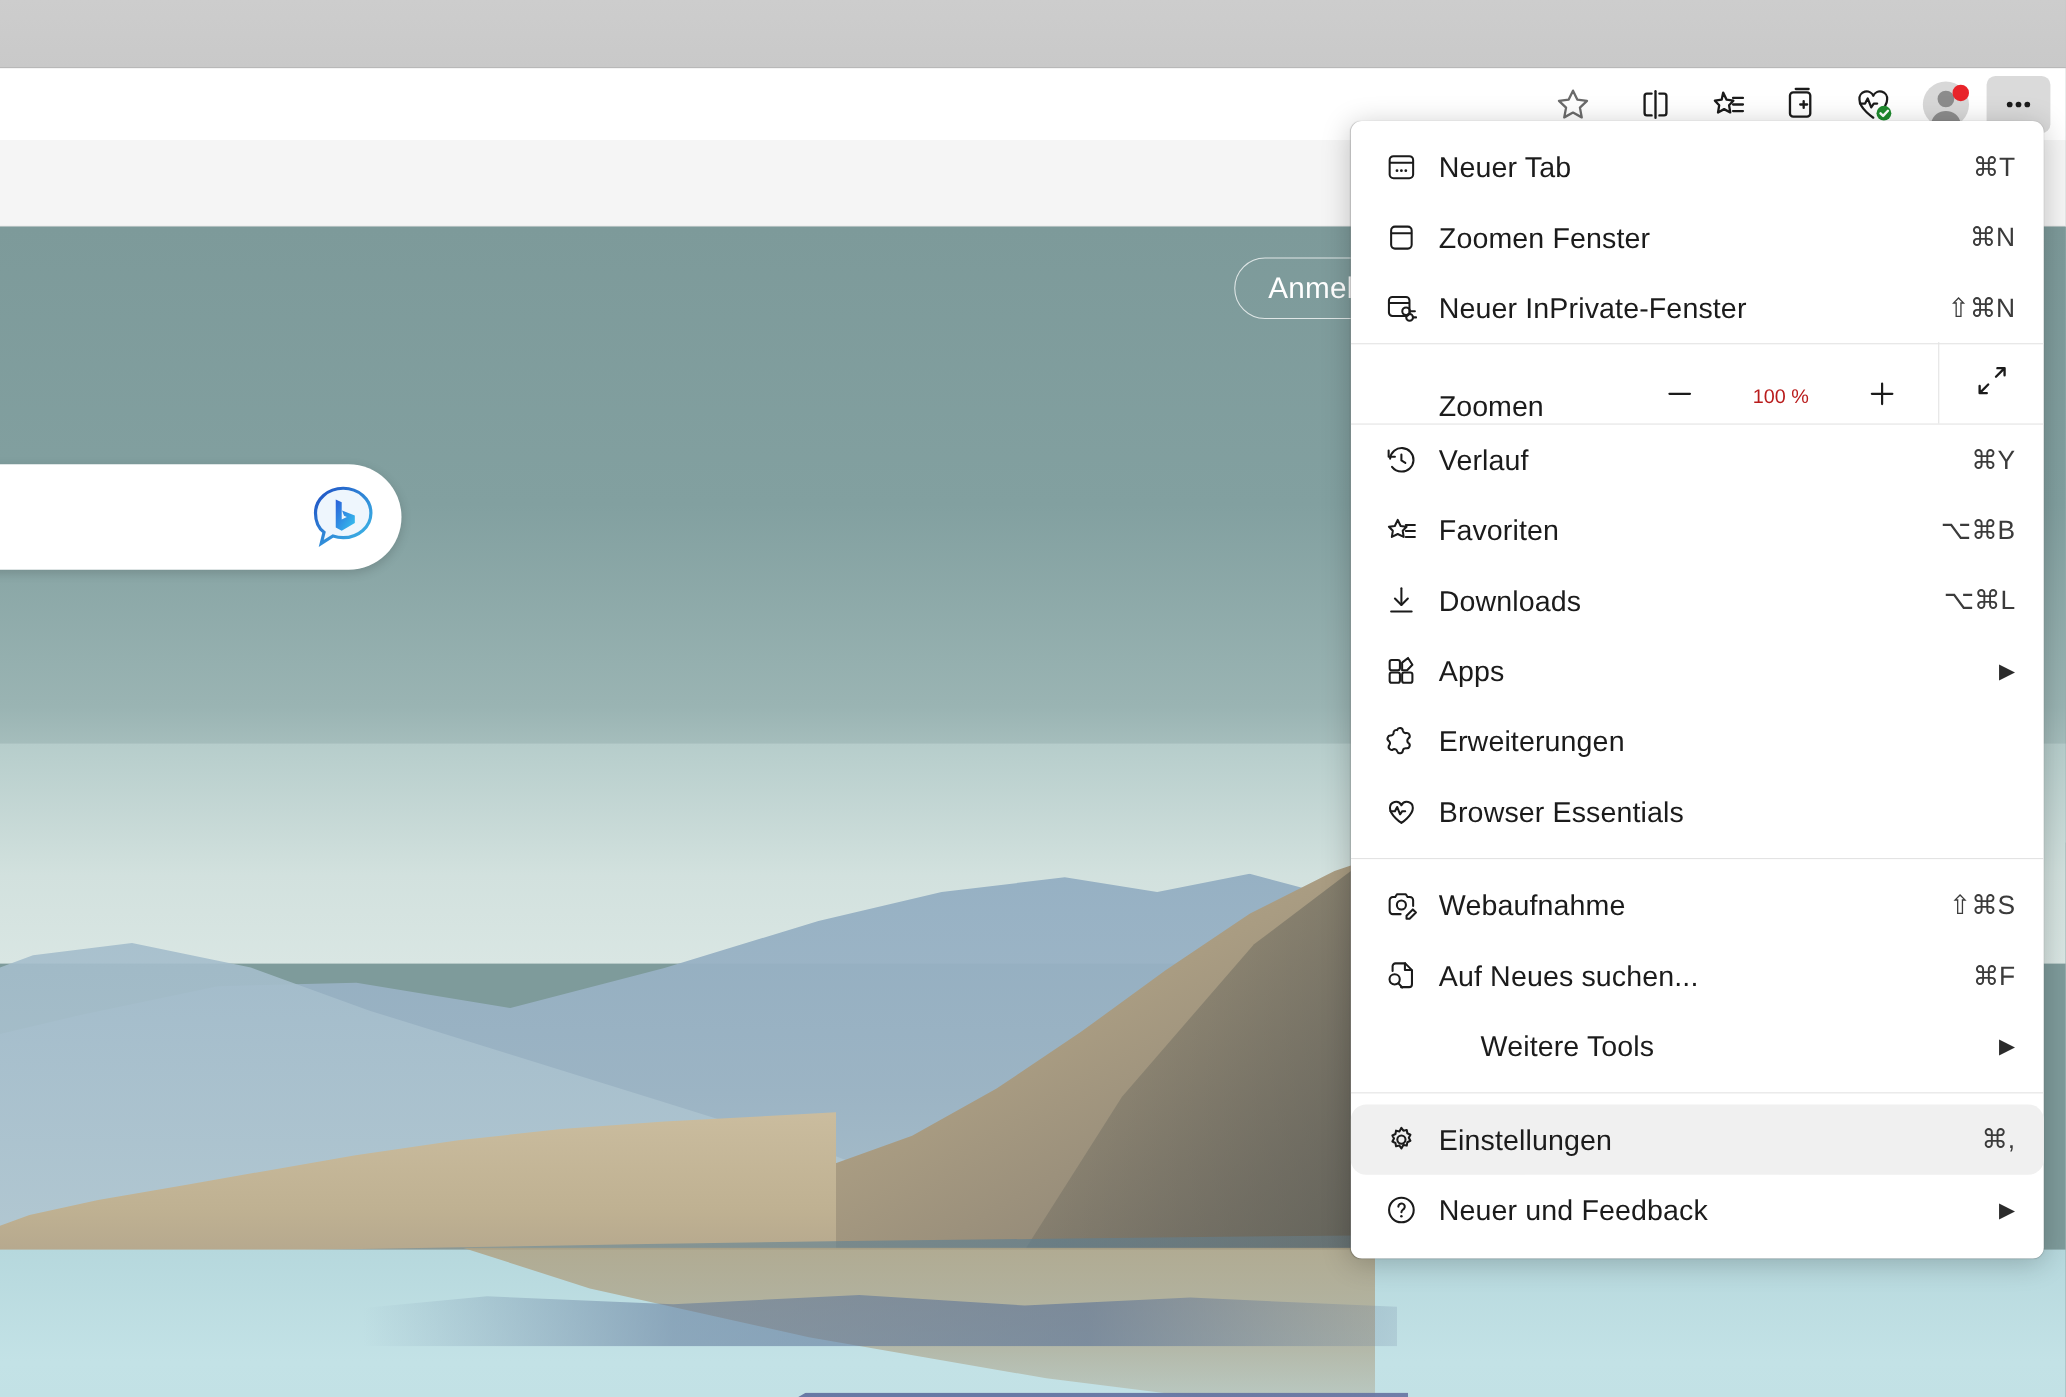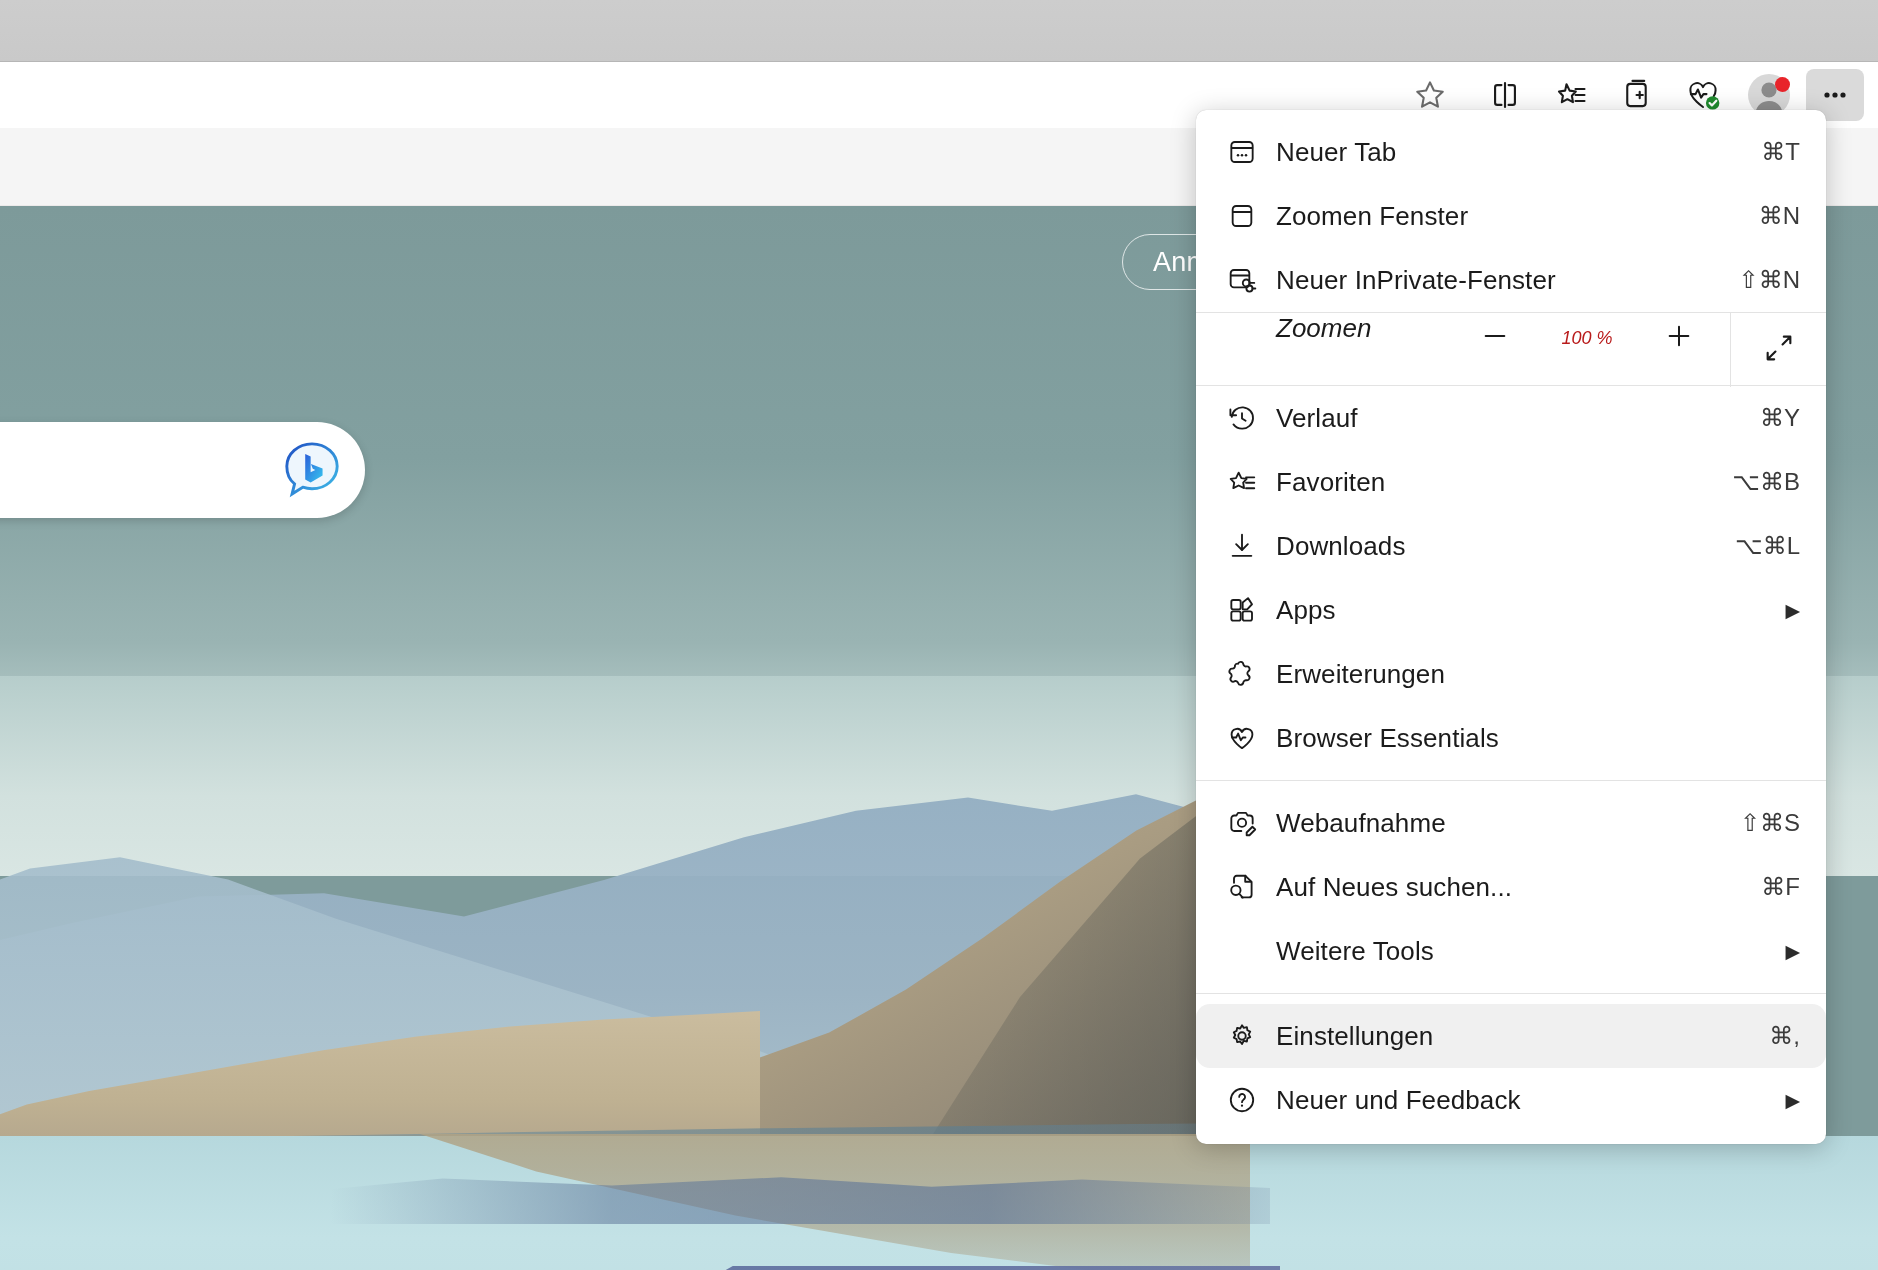"Neuer Tab" .menu { left: 1196px -> 1228px }
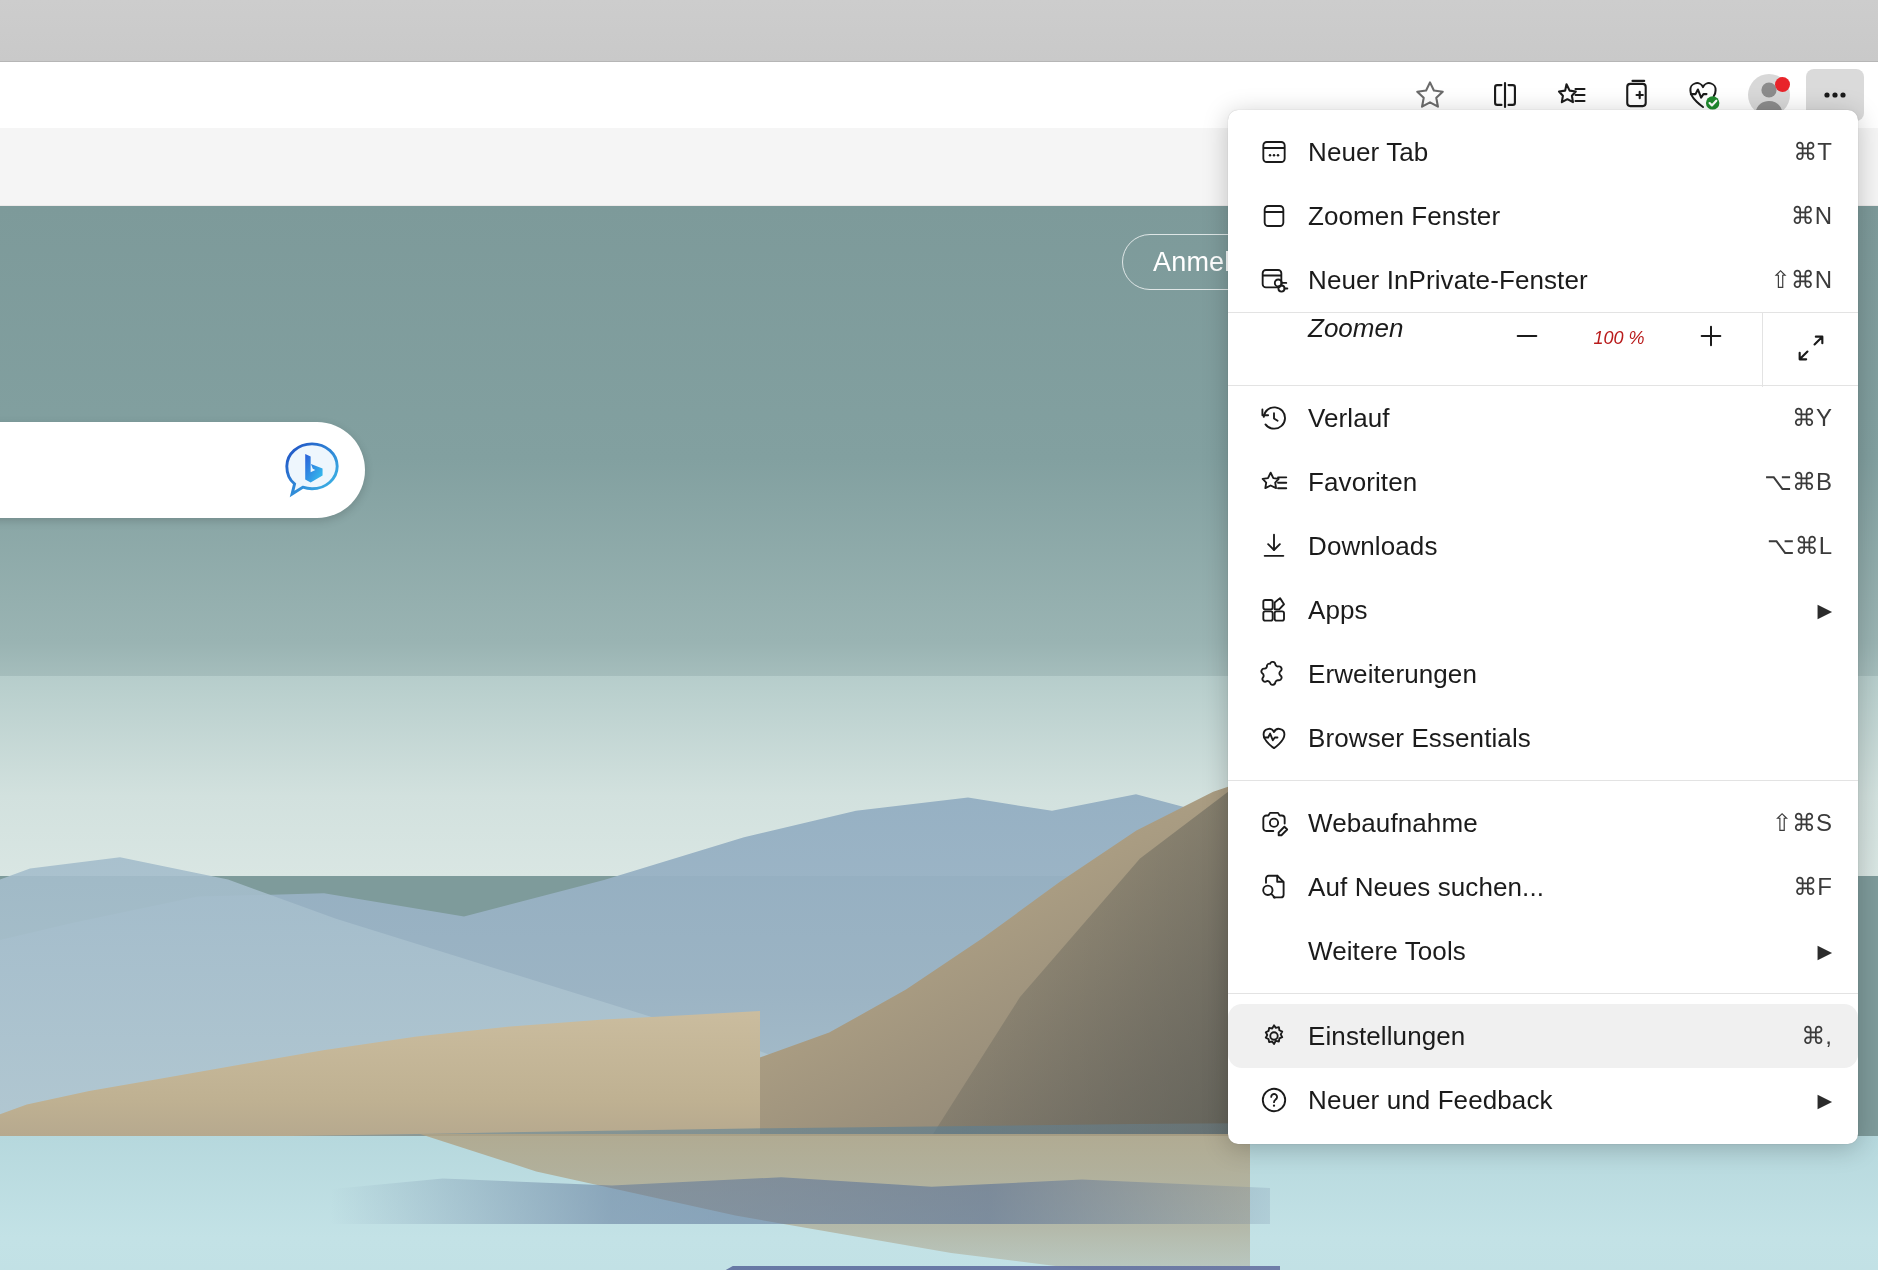"Zoomen" .zoomrow { align-items: flex-start -> flex-end; font-style: italic -> none }
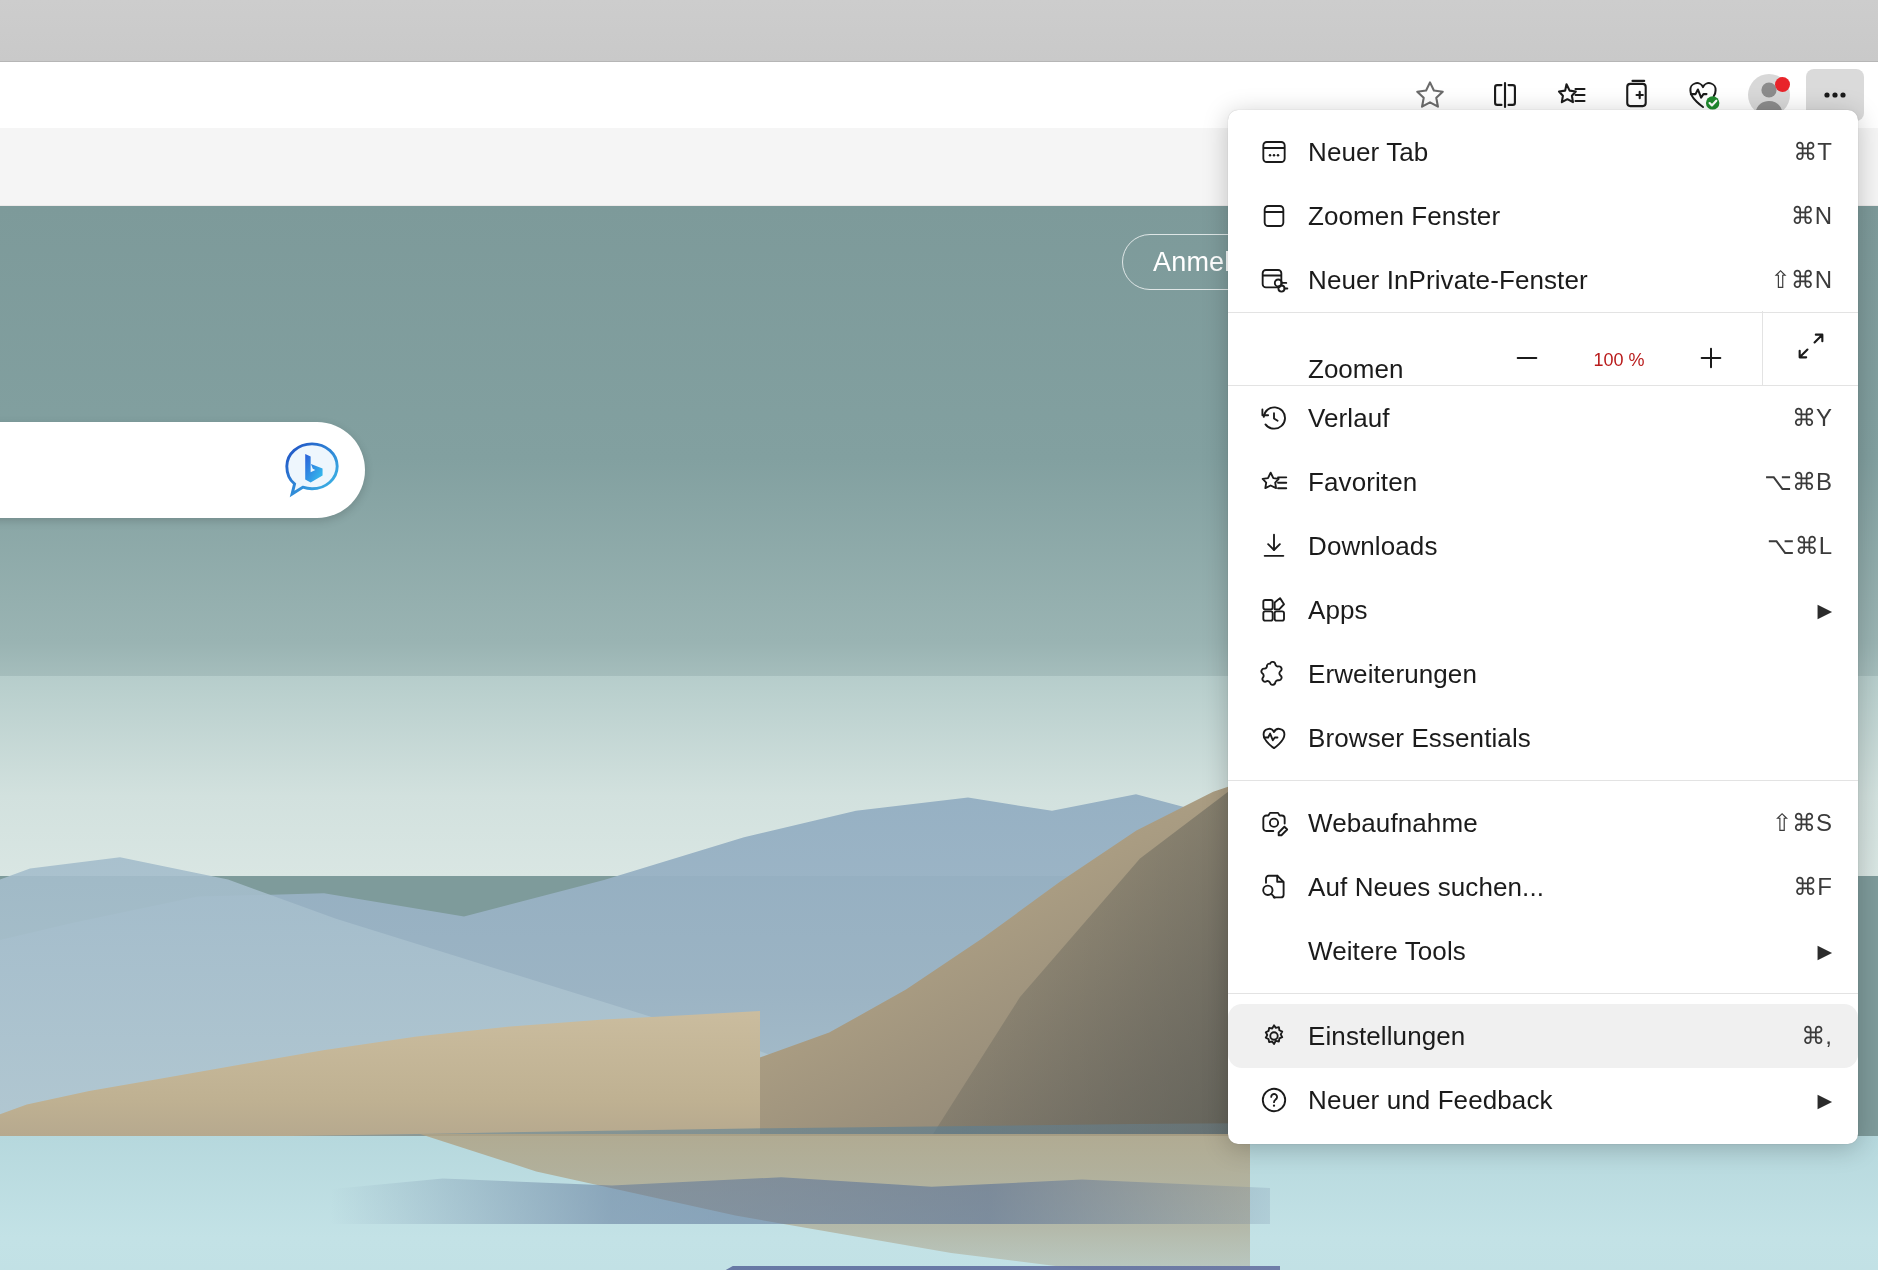"Weitere Tools" .mi.noicon .lb { margin-left: none -> 38px }
